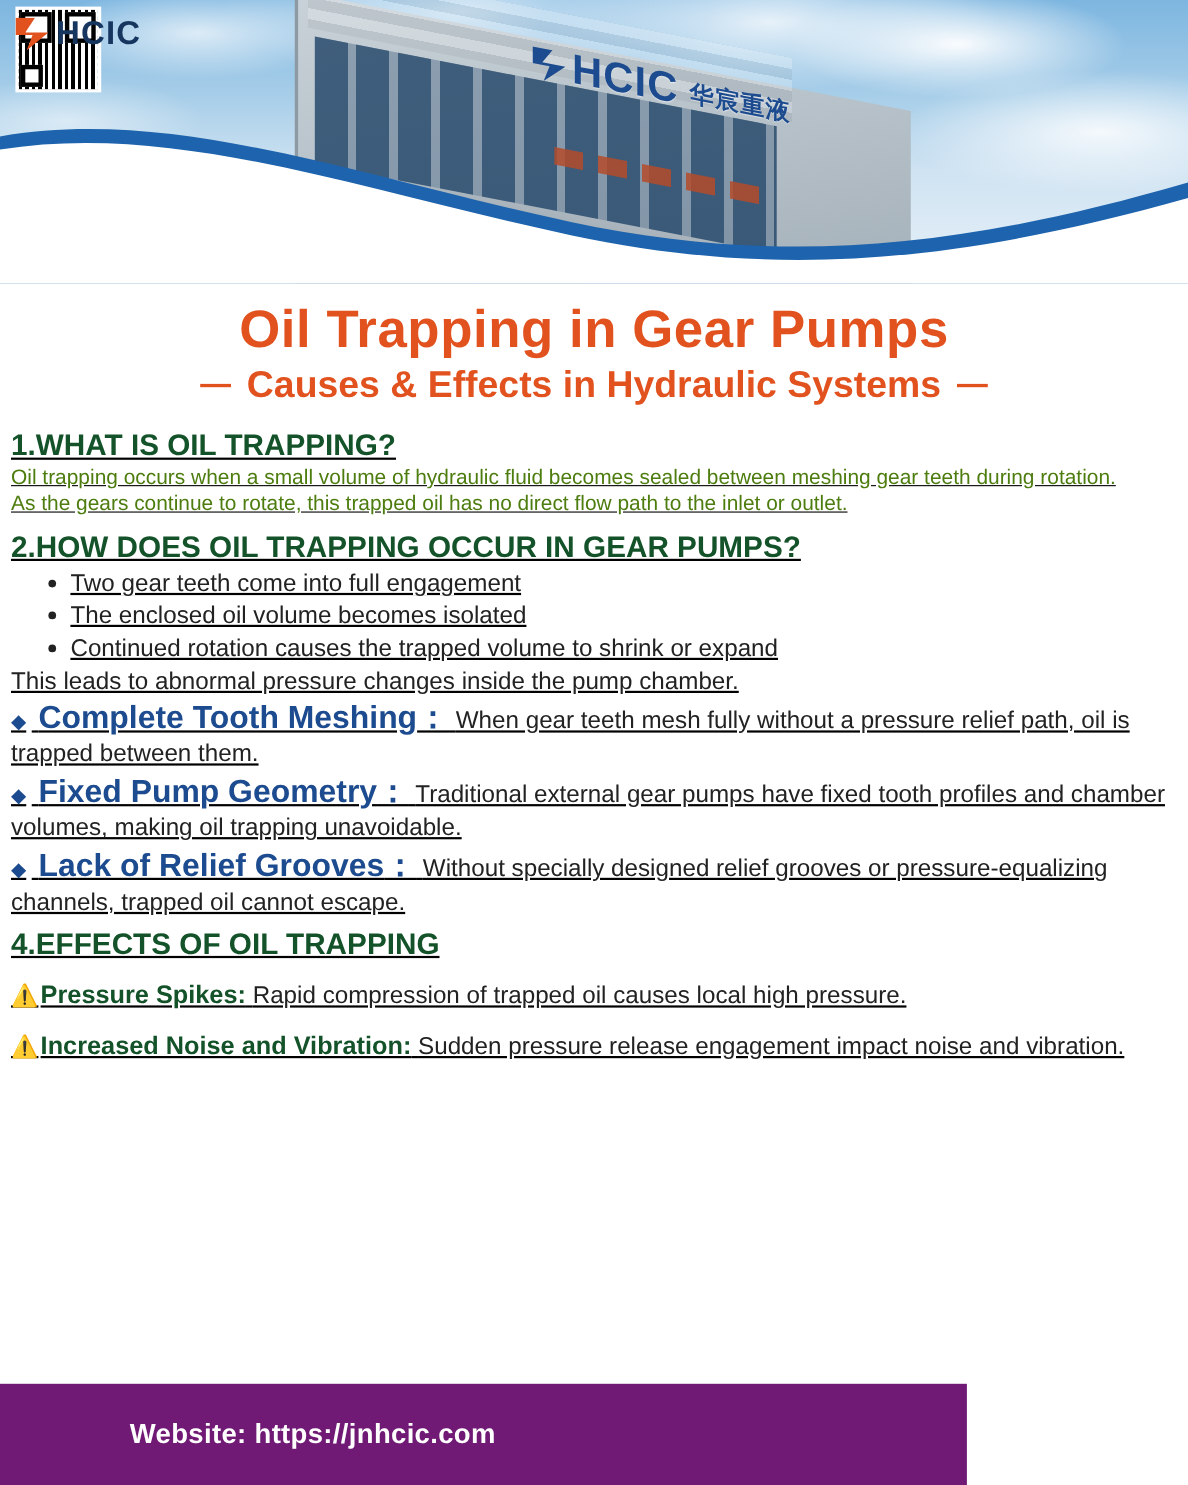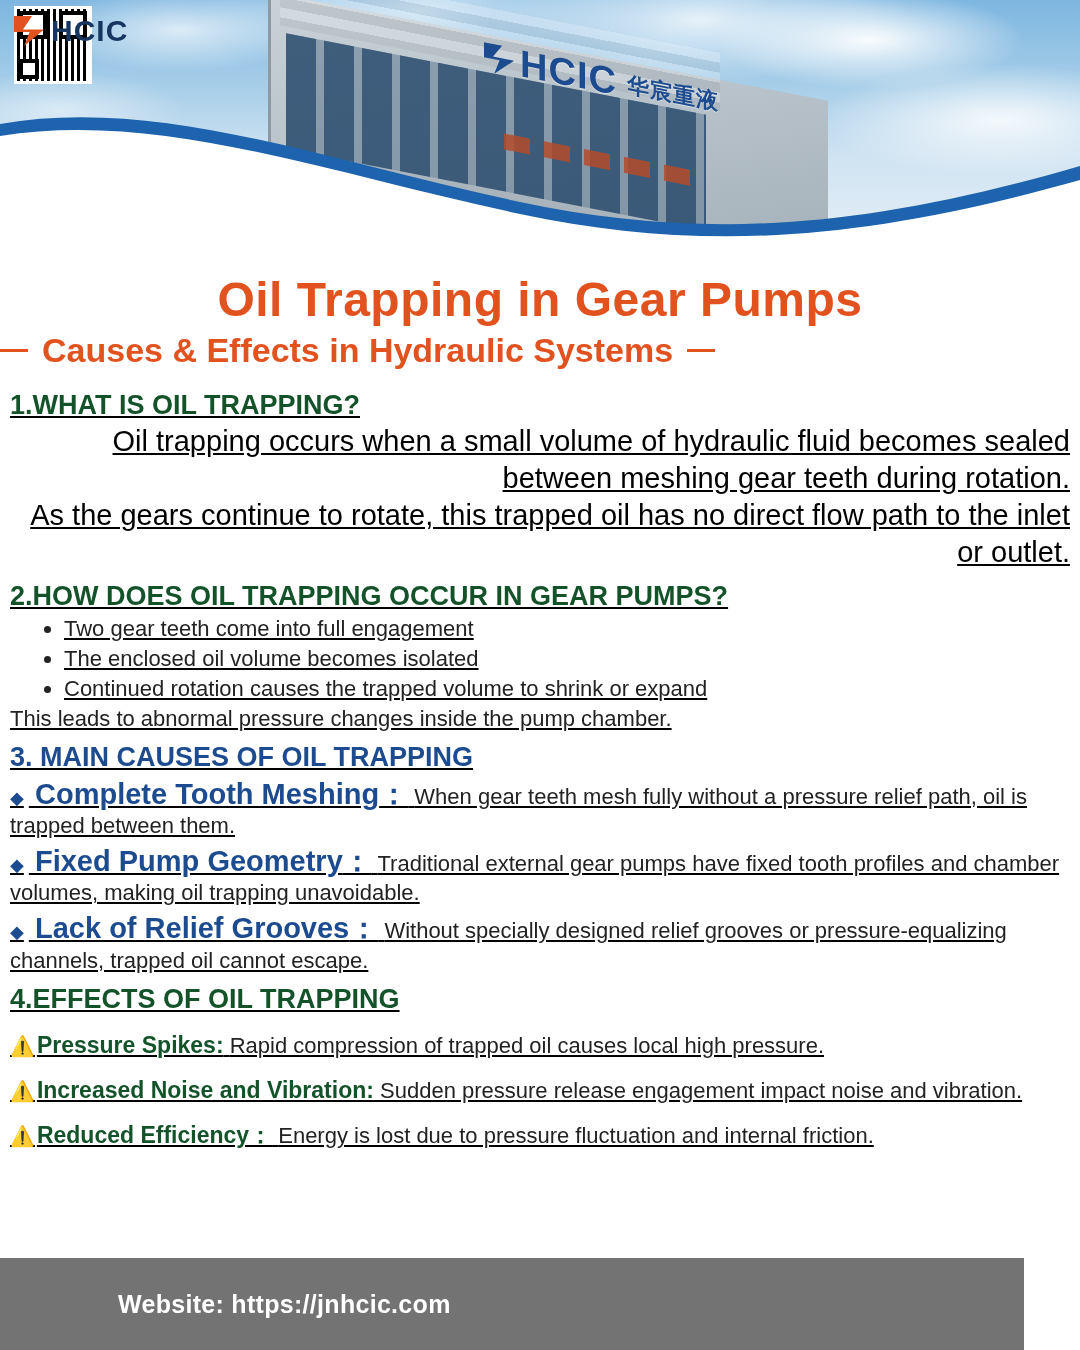"Causes & Effects in Hydraulic" .sub-title { justify-content: none -> center }
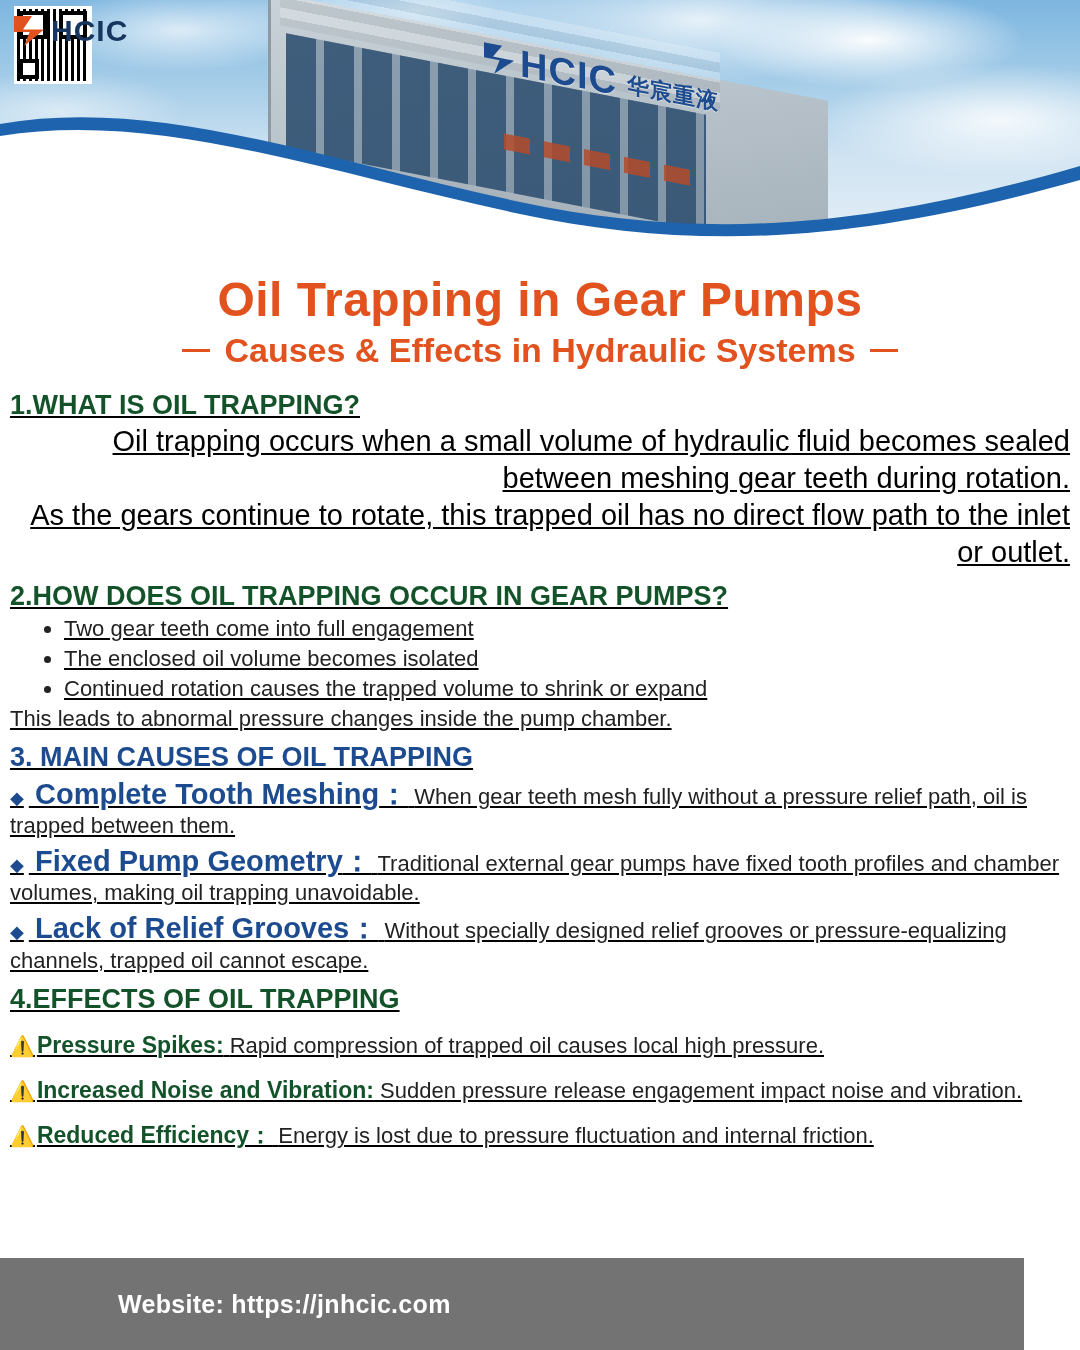"Oil trapping occurs when a" .para { color: #000000 -> #4d7c0f; font-size: 29px -> 19px; text-align: right -> none }
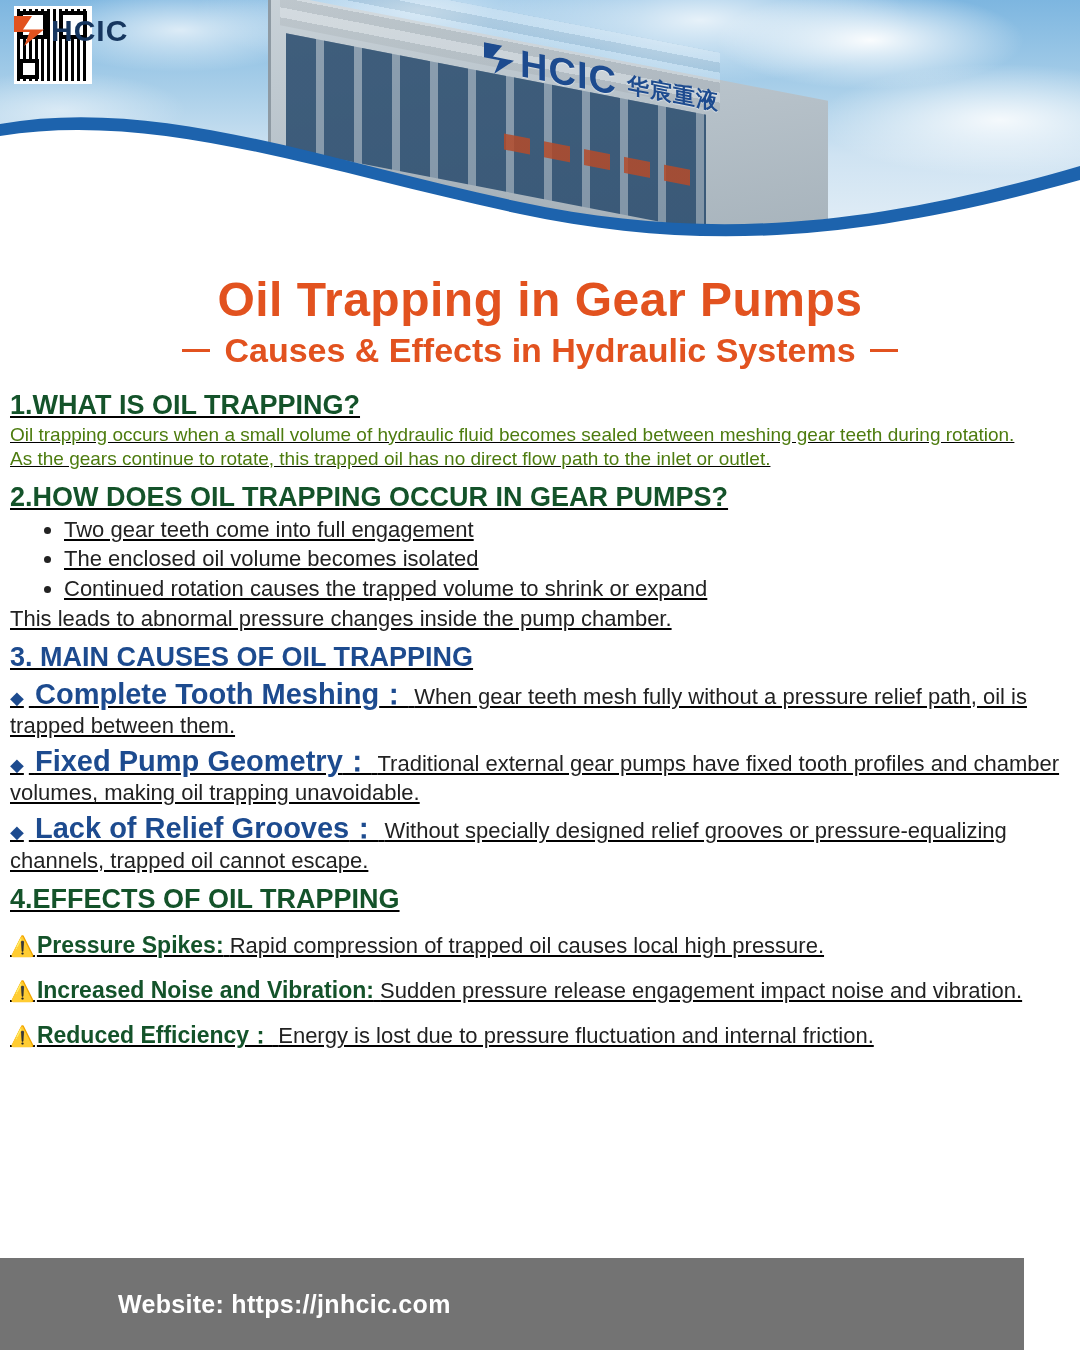"3. MAIN CAUSES OF OIL" div.sec-head { html: <div>3. MAIN CAUSES OF OIL TRAPPING</div> -> none }
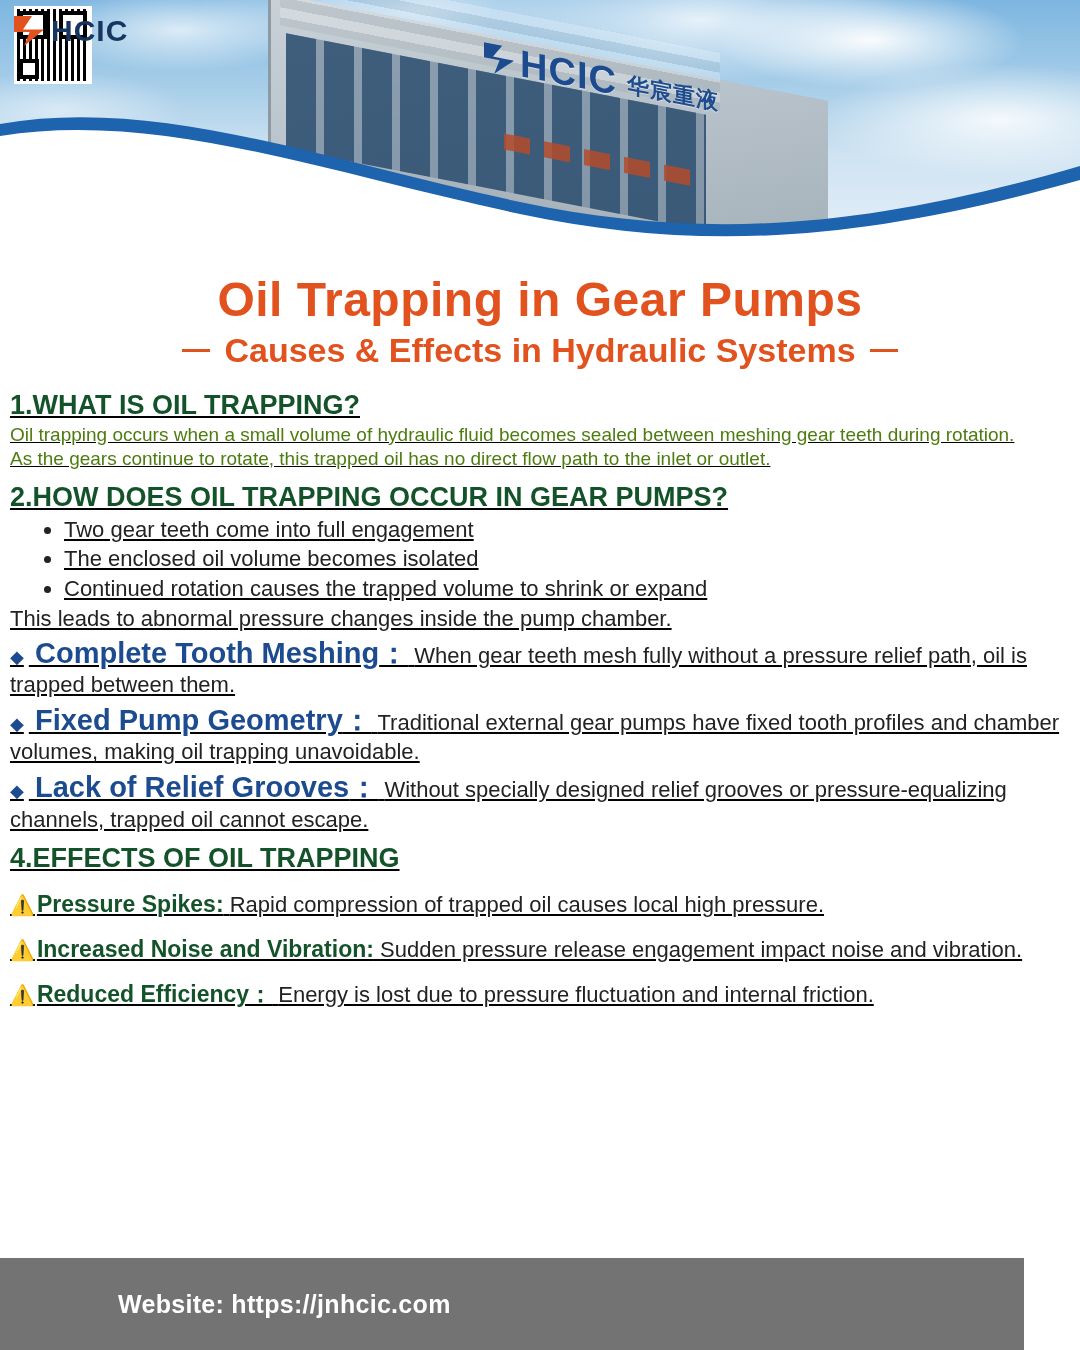"⚠️Reduced Efficiency： Energy is lost" div.effect-line { html: <div> <span>⚠️</span><span>Reduced Efficiency：</span> <span>Energy is lost due to pressure fluctuation and internal friction.</span> </div> -> none }
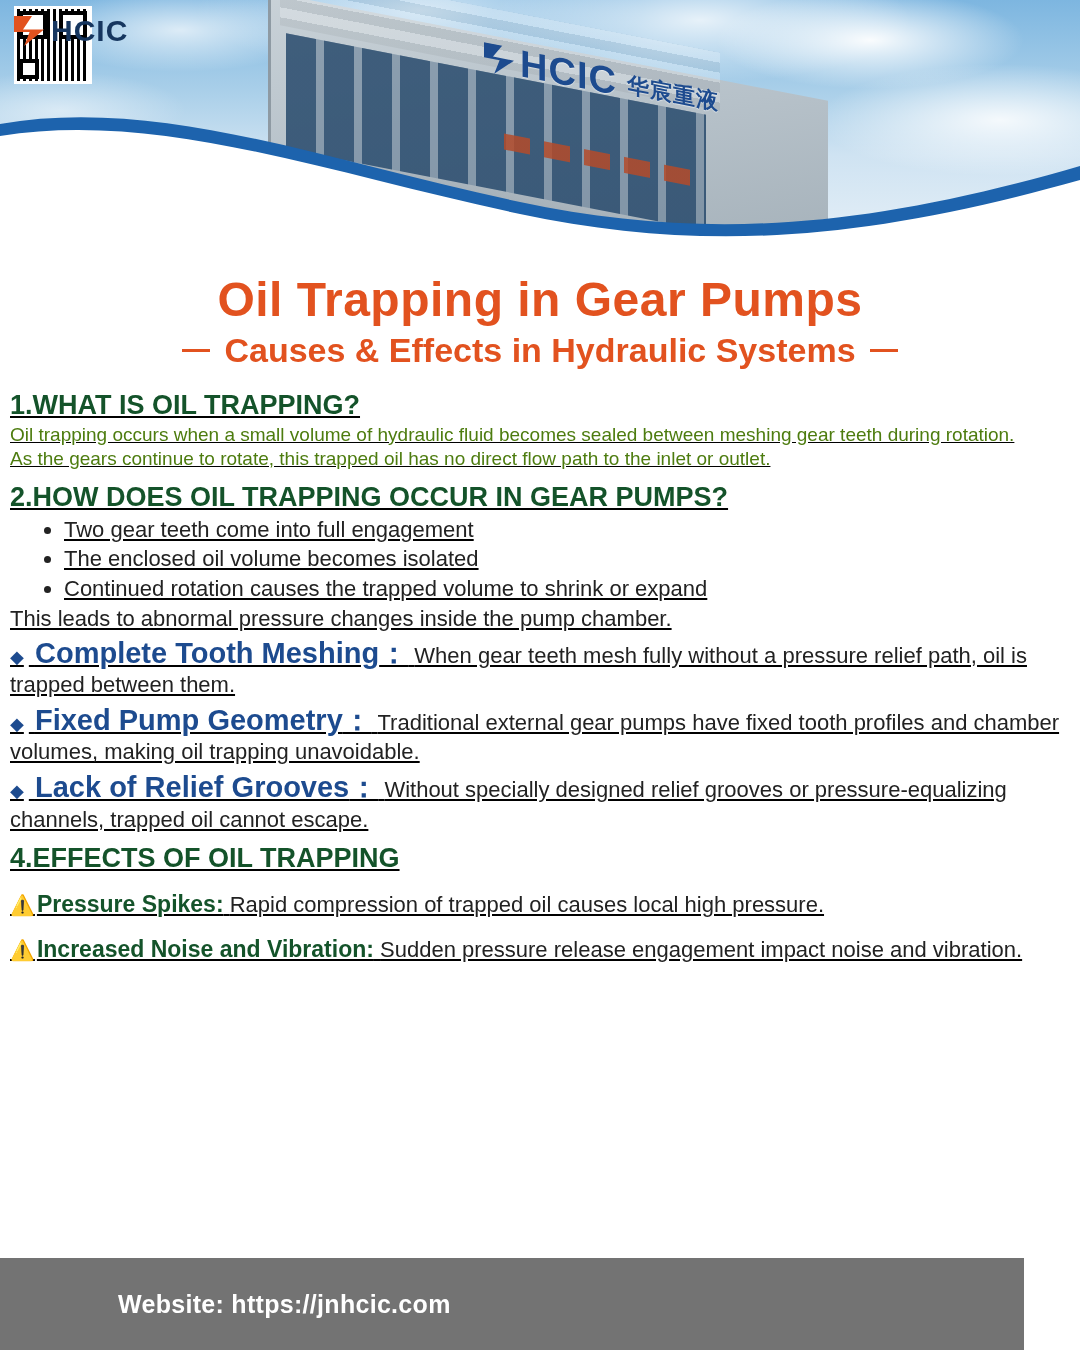"Website: https://jnhcic.com" .footer { background: #737373 -> #701a75; width: 1024px -> 879px }
